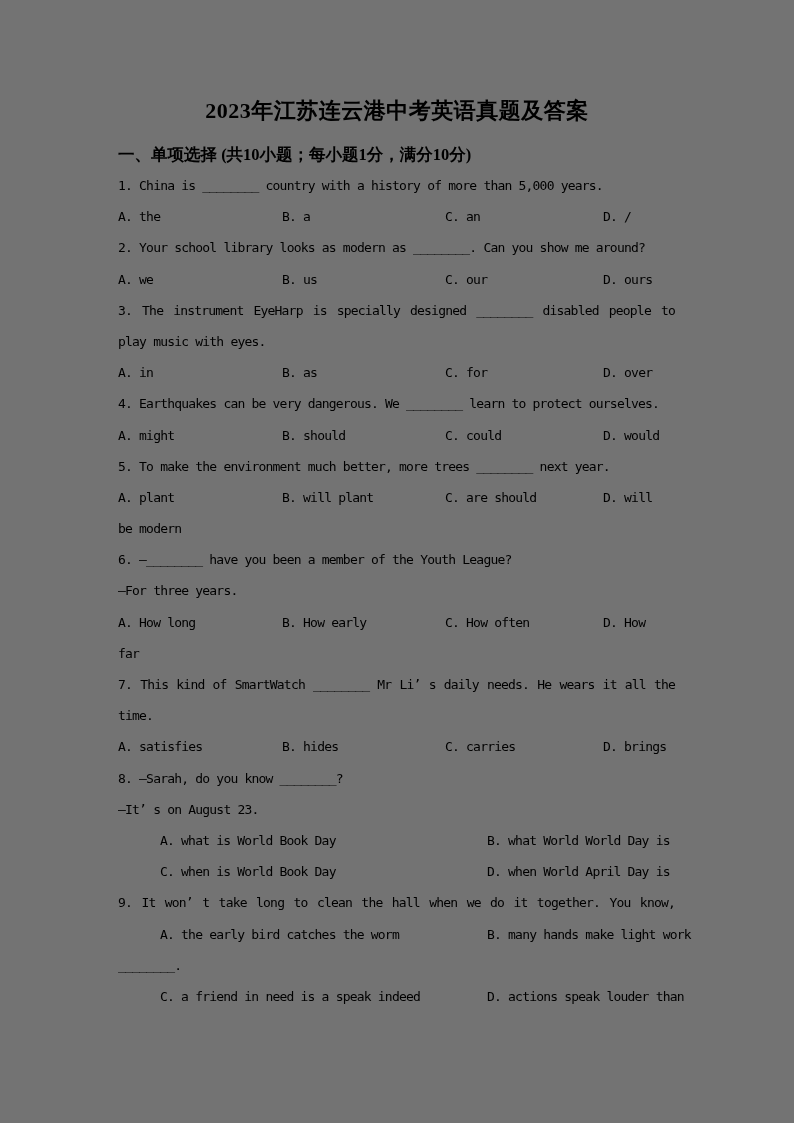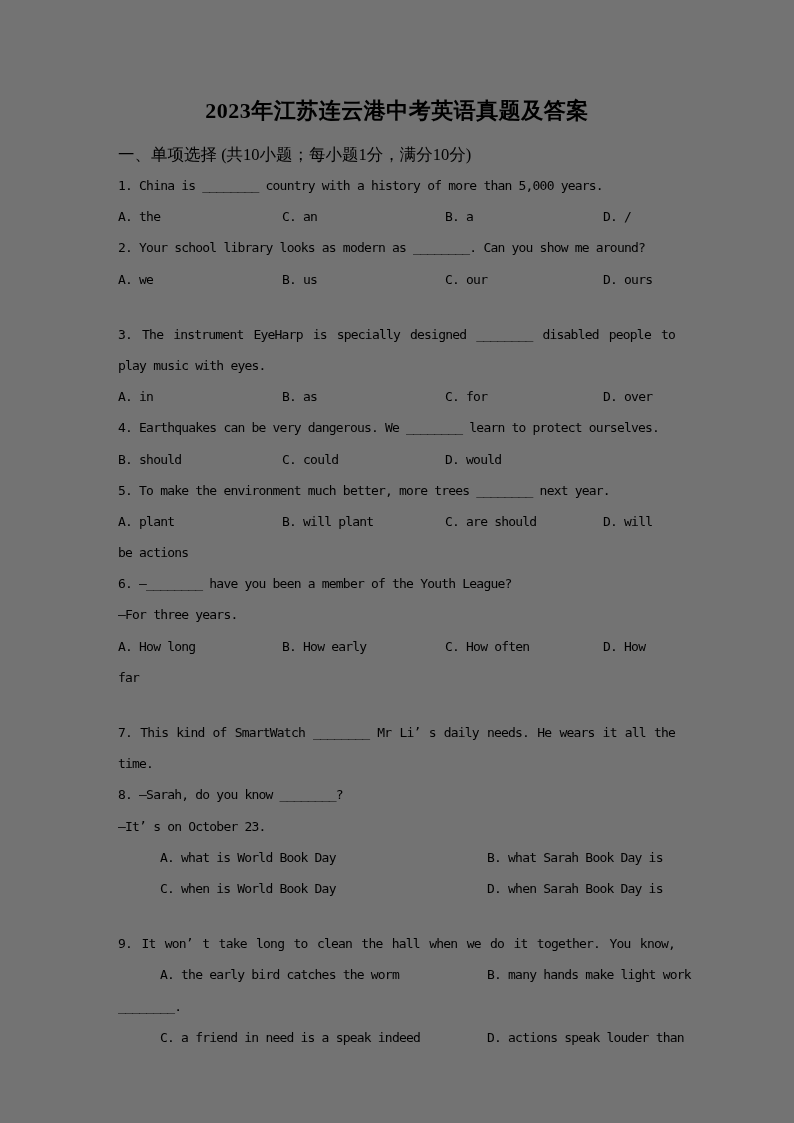"一、单项选择 (共10小题；每小题1分，满分10分)" .section-heading { font-weight: normal -> bold }
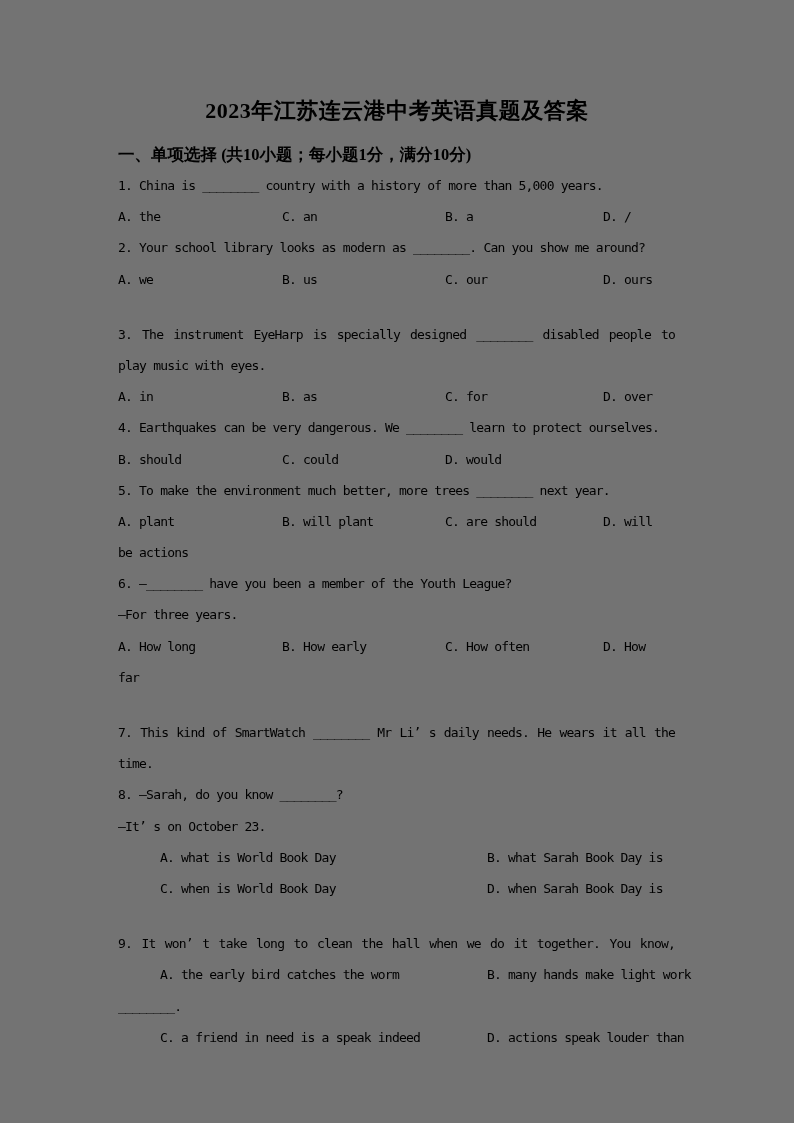"C. an" span.opt { order: before "B. a" -> after "B. a" }
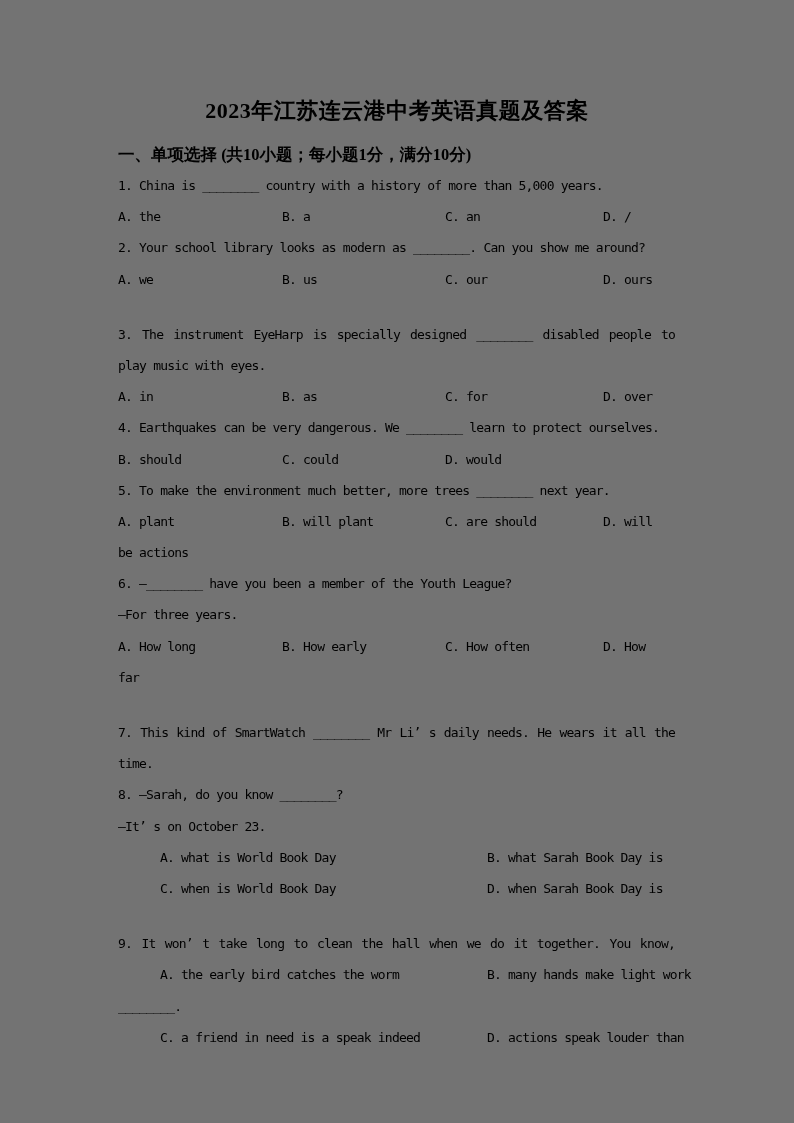"3. The instrument EyeHarp is" .line.justify { margin-top: 24px -> none }
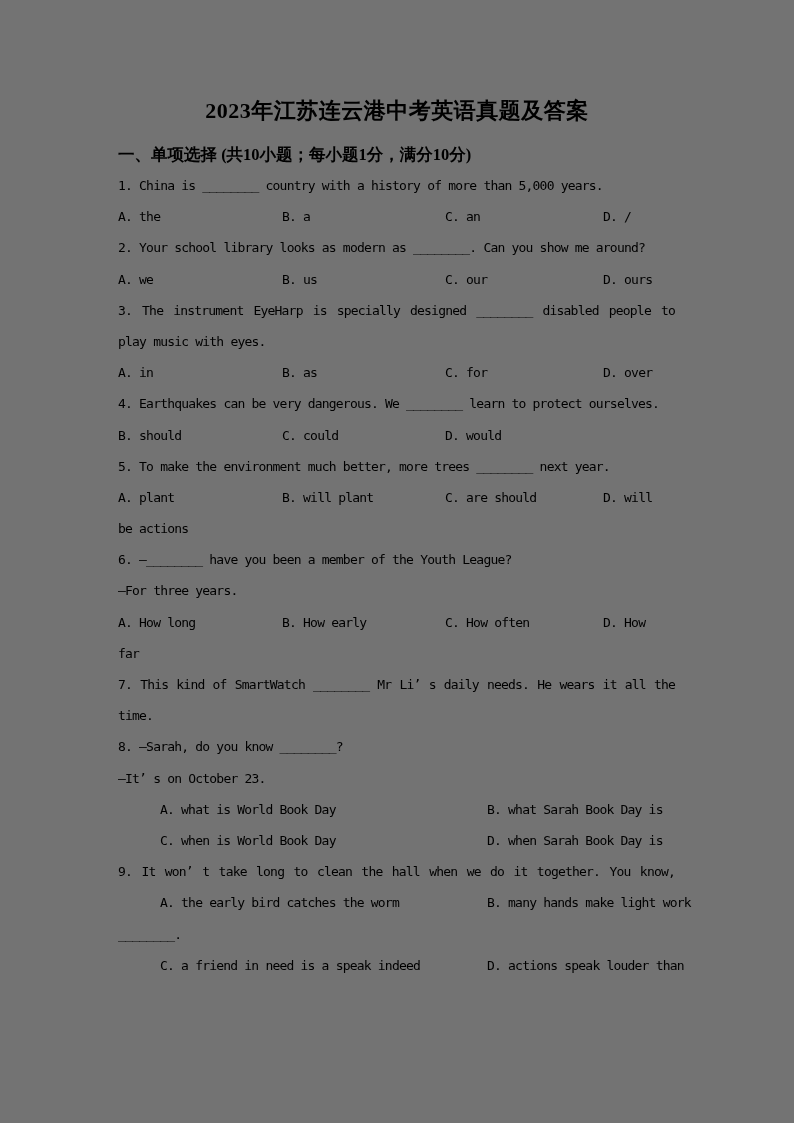"A. might" span.opt { html: none -> <span>A. might</span> }
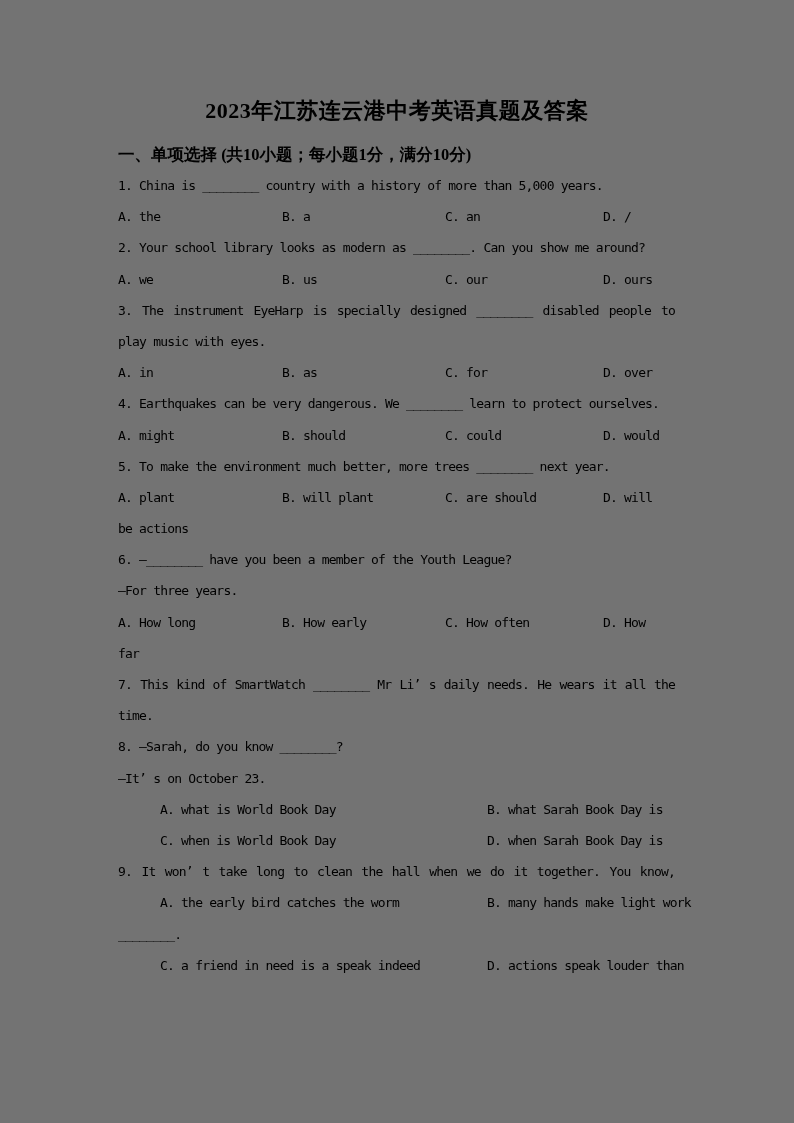"be actions" div.line { text: actions -> modern }
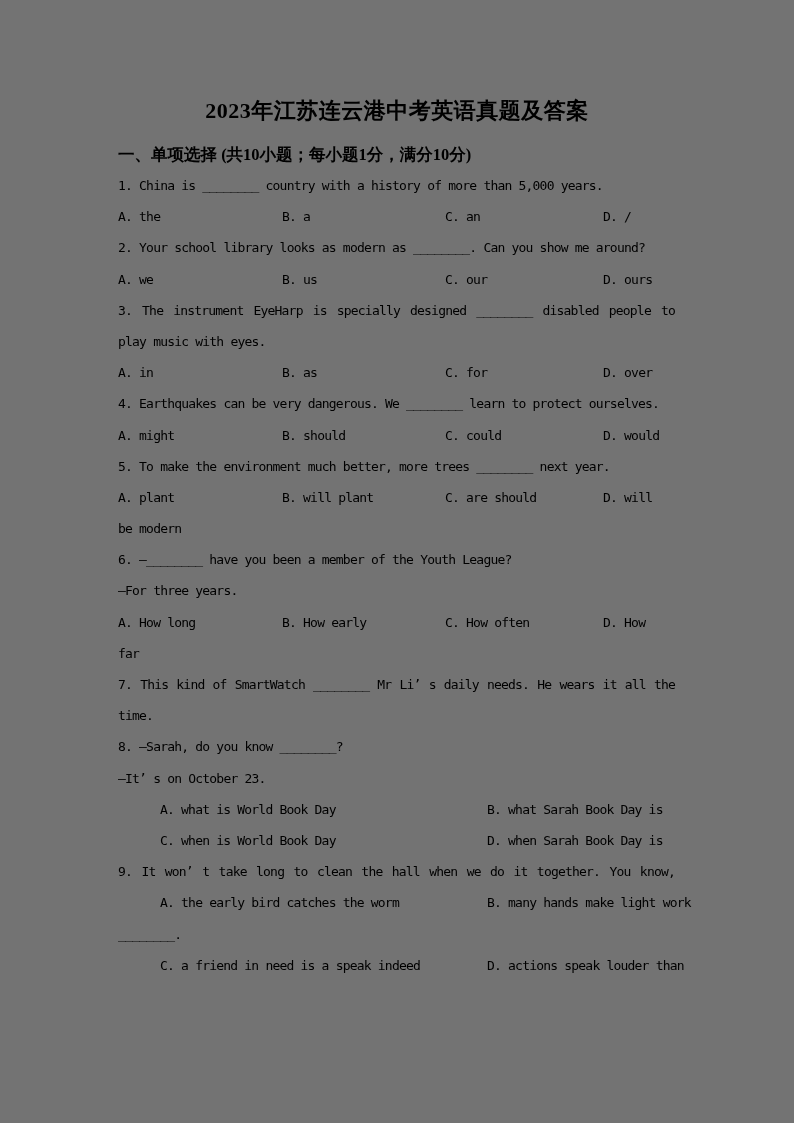"A. satisfies" div.line { html: none -> <div><span>A. satisfies</span><span>B. hides</span><span>C. carries</span><span>D. brings</span></div> }
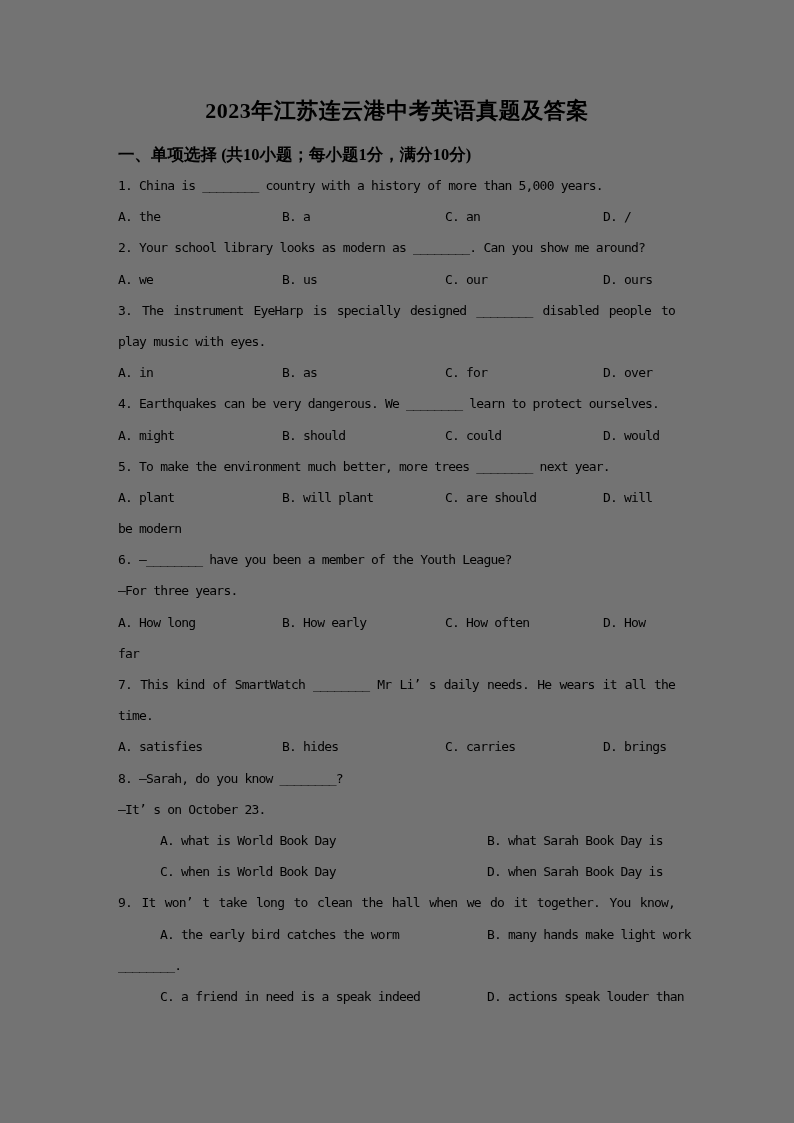"—It’ s on October 23." div.line { text: October -> August }
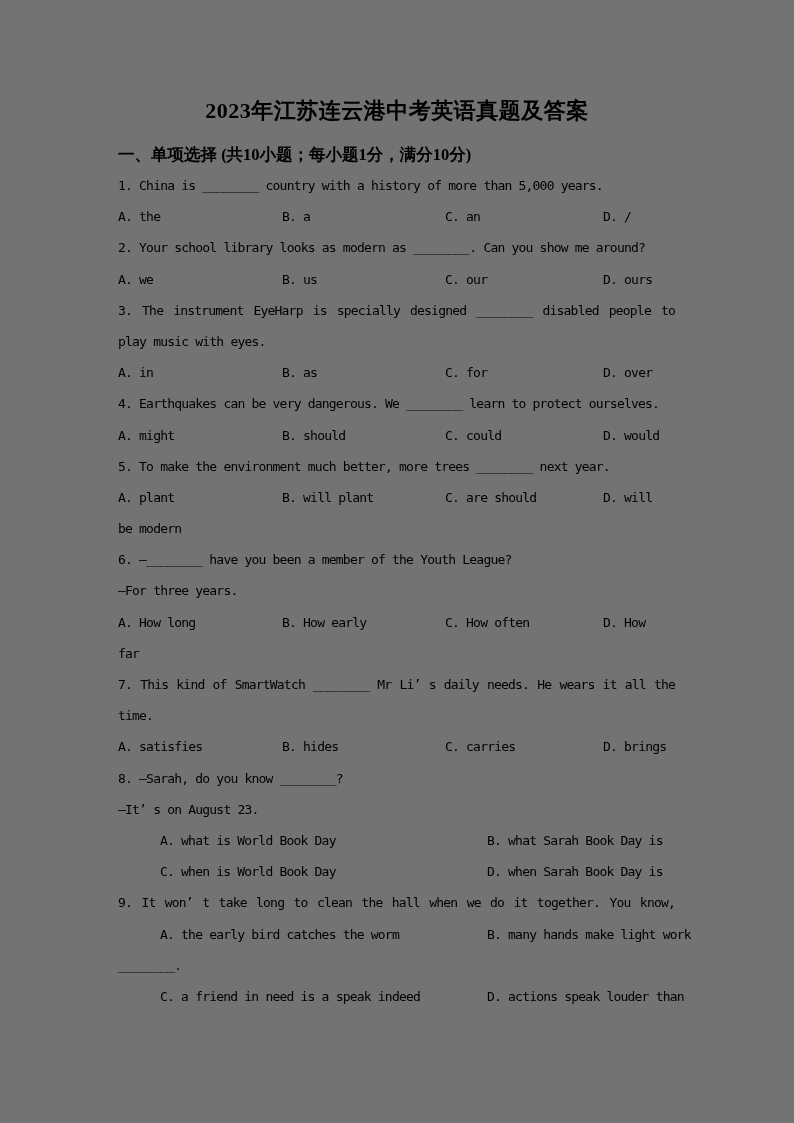"B. what Sarah Book Day" span.opt { text: Sarah Book -> World World }
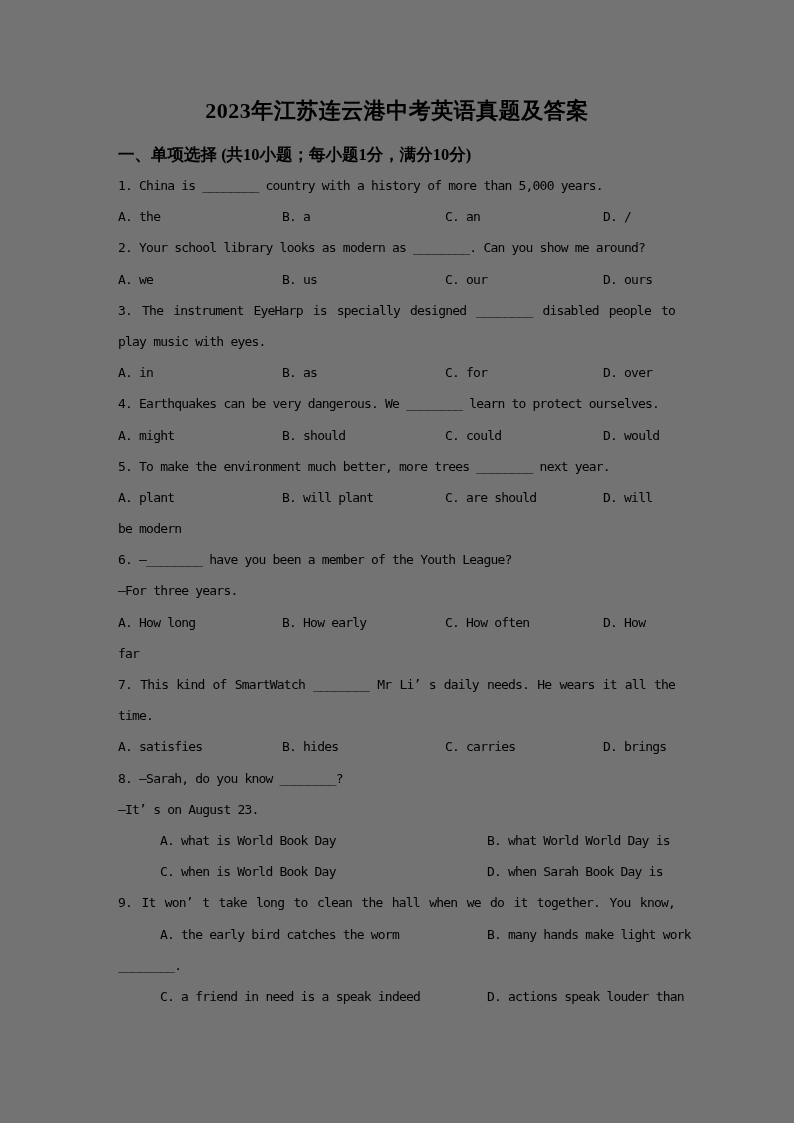"D. when Sarah Book Day" span.opt { text: Sarah Book -> World April }
